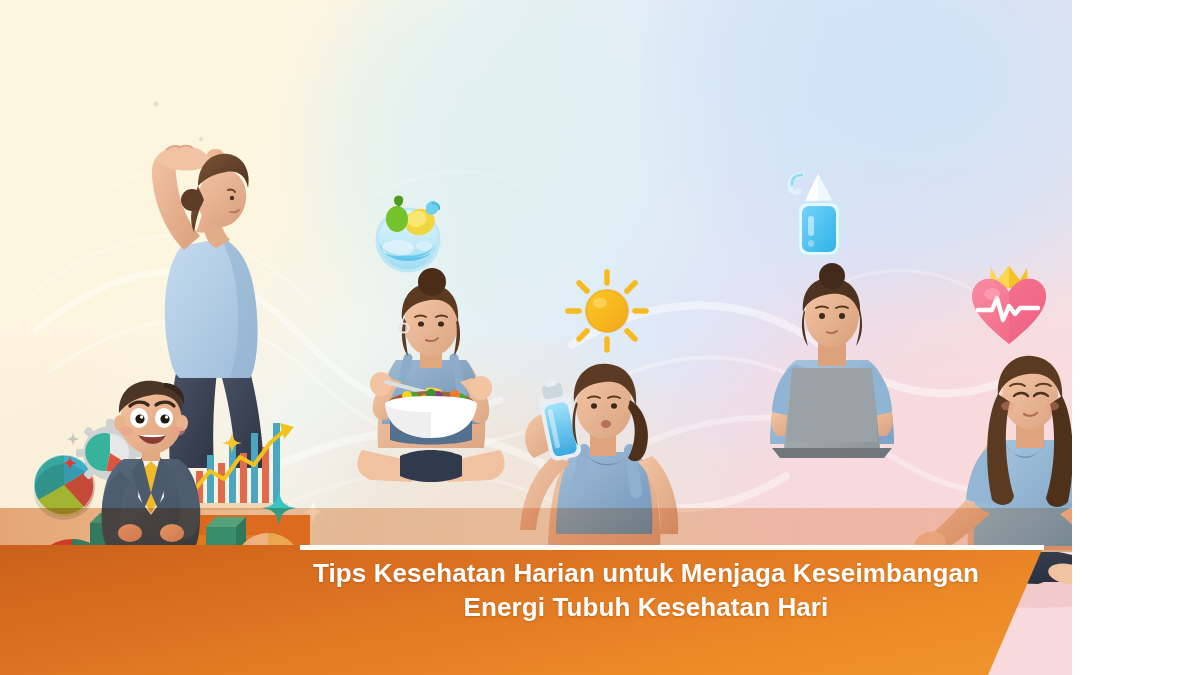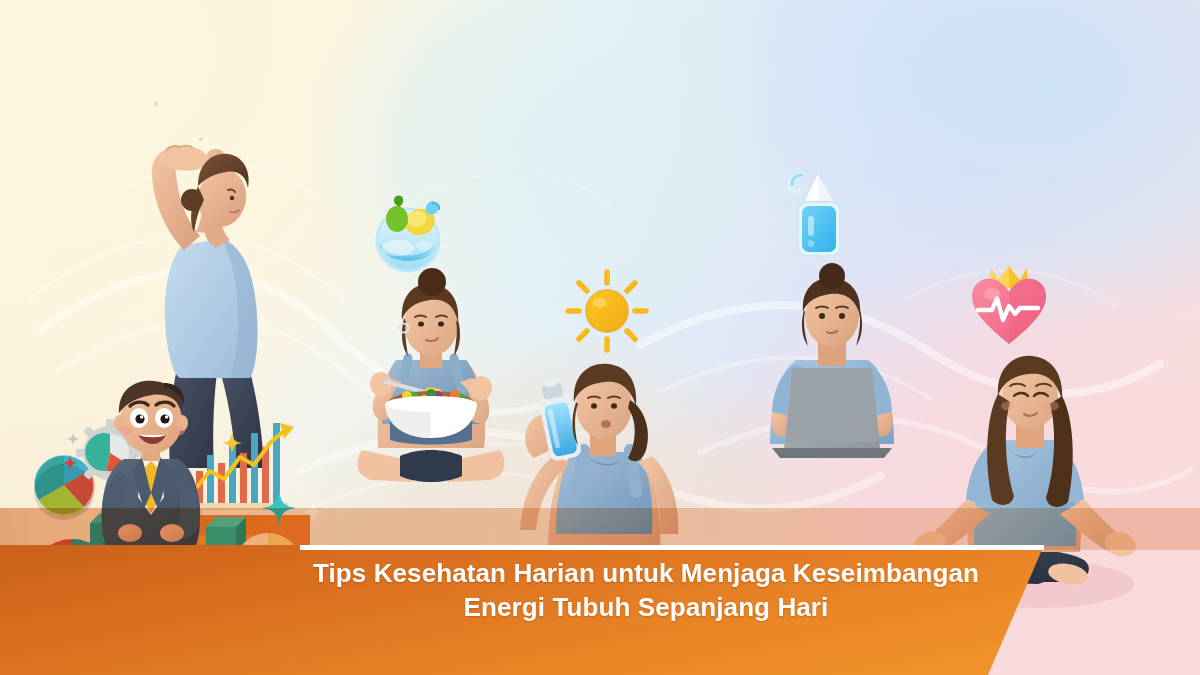"Tips Kesehatan Harian untuk Menjaga" #stage { width: 1200px -> 1072px }
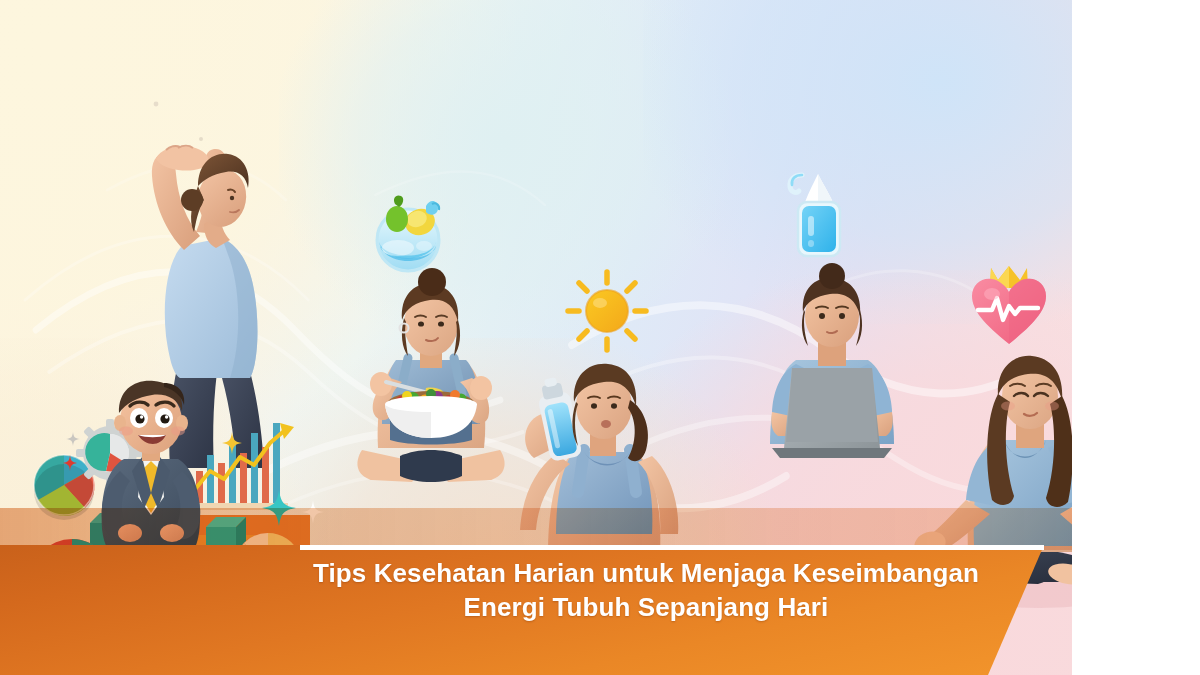"Energi Tubuh Sepanjang Hari" div { text: Sepanjang -> Kesehatan }
